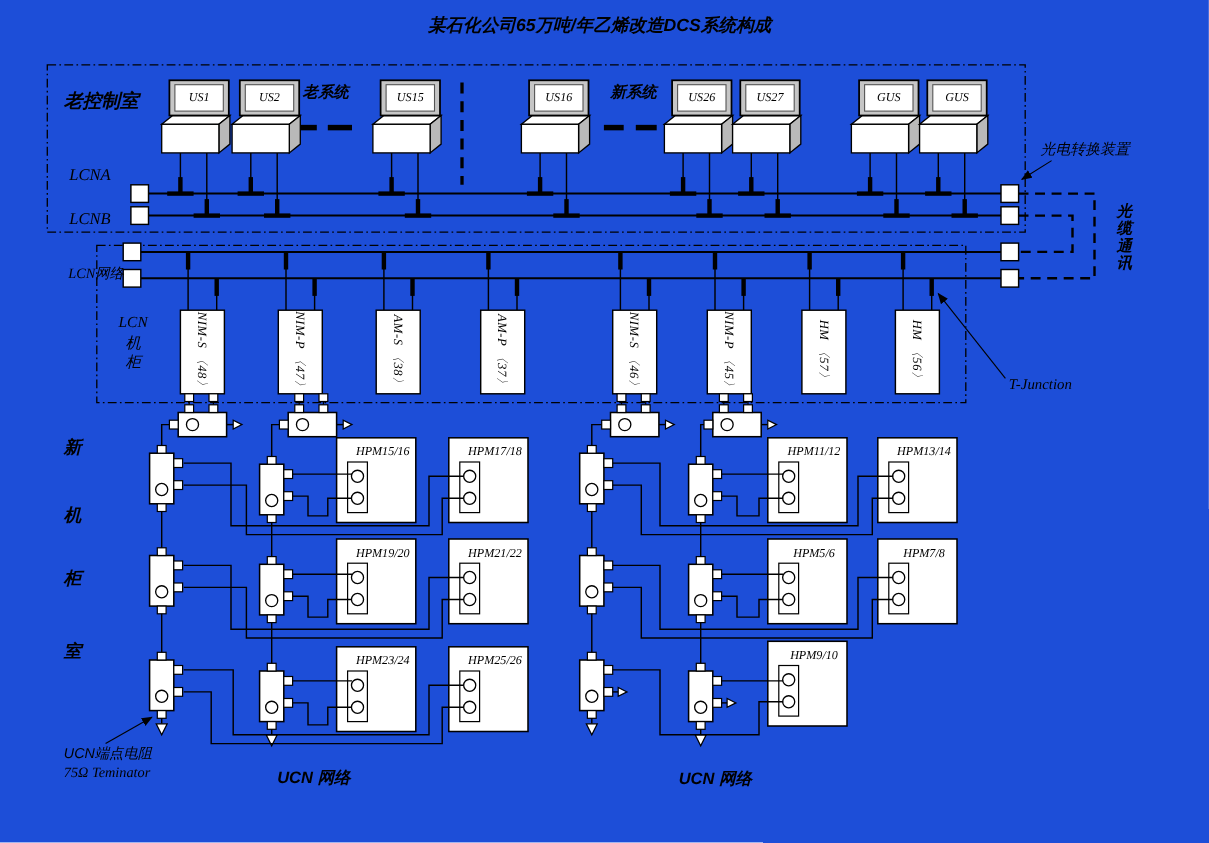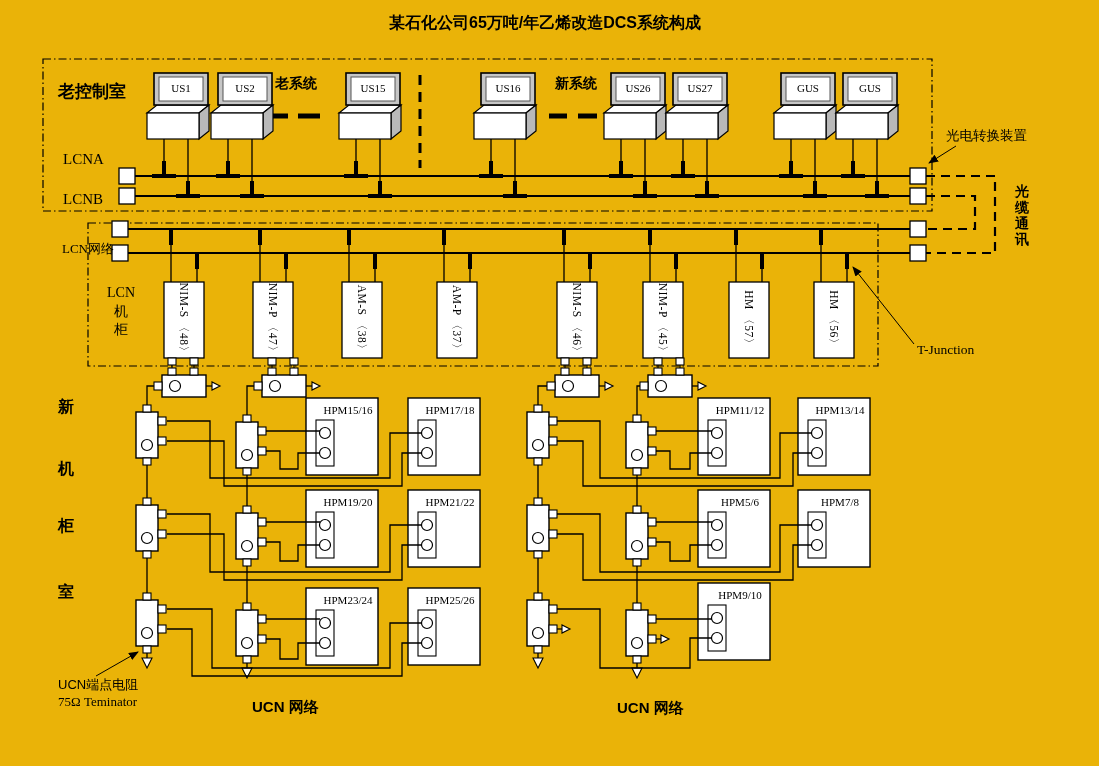"某石化公司65万吨/年乙烯改造DCS系统构成" .page { background: #eab308 -> #1d4ed8; font-style: none -> italic }
